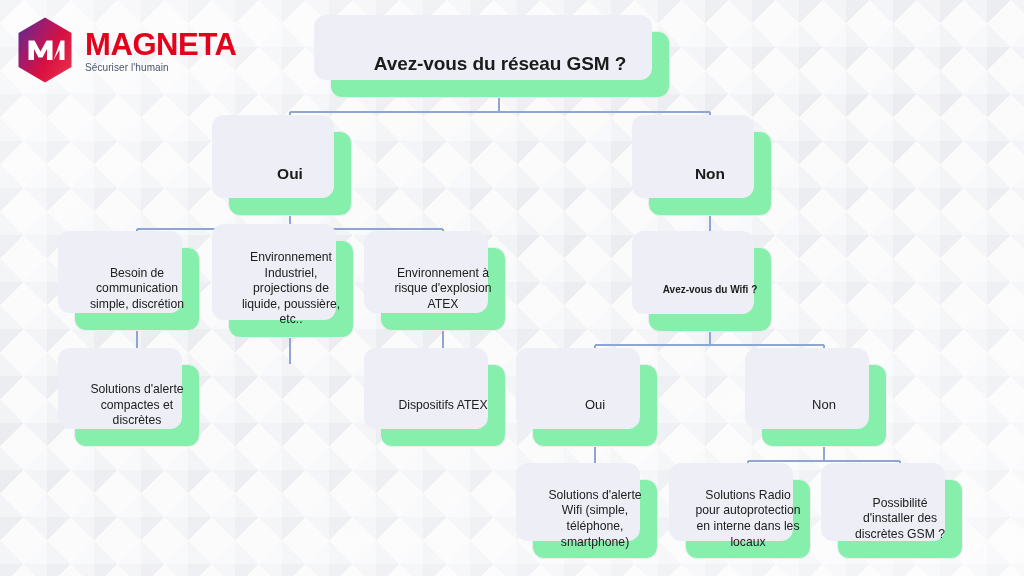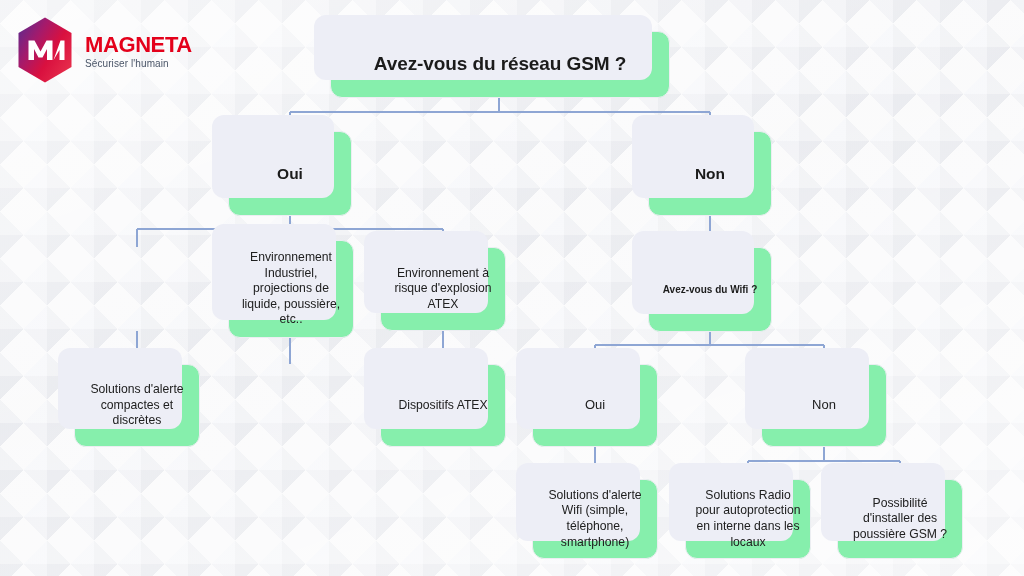"MAGNETA" #logo-word { font-size: 22px -> 31px }
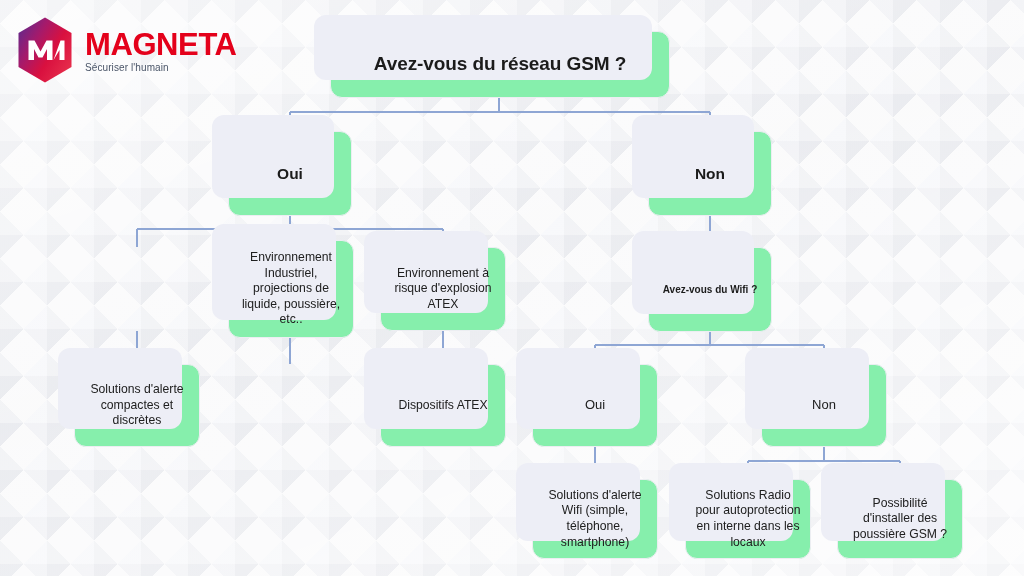"Besoin de communication simple," div.node { html: none -> <div> <span>Besoin de communication simple, discrétion</span> </div> }
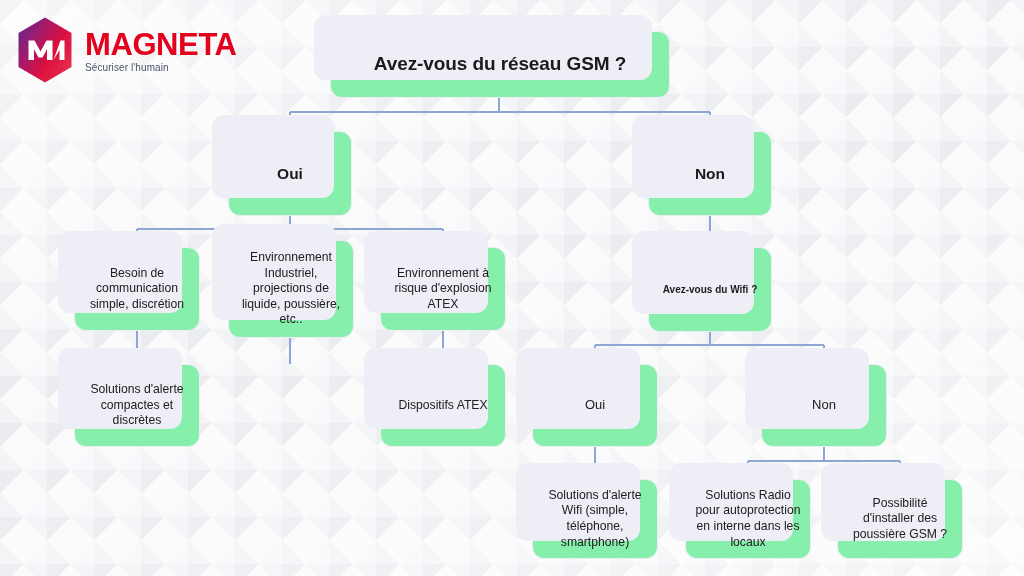"Possibilité d'installer des poussière" span.label { text: poussière -> discrètes }
